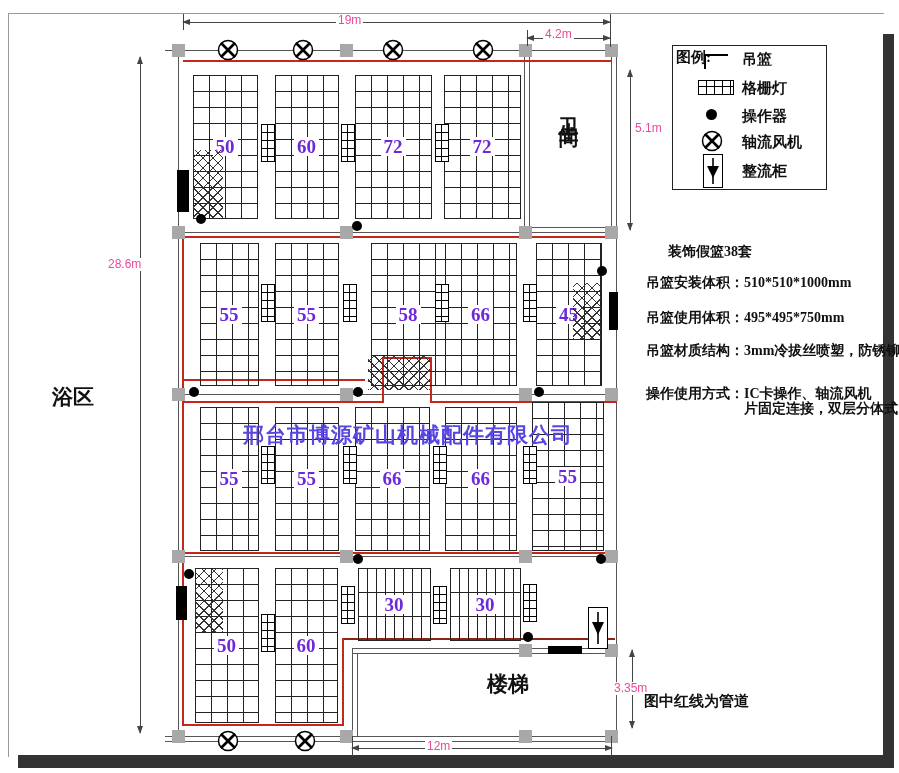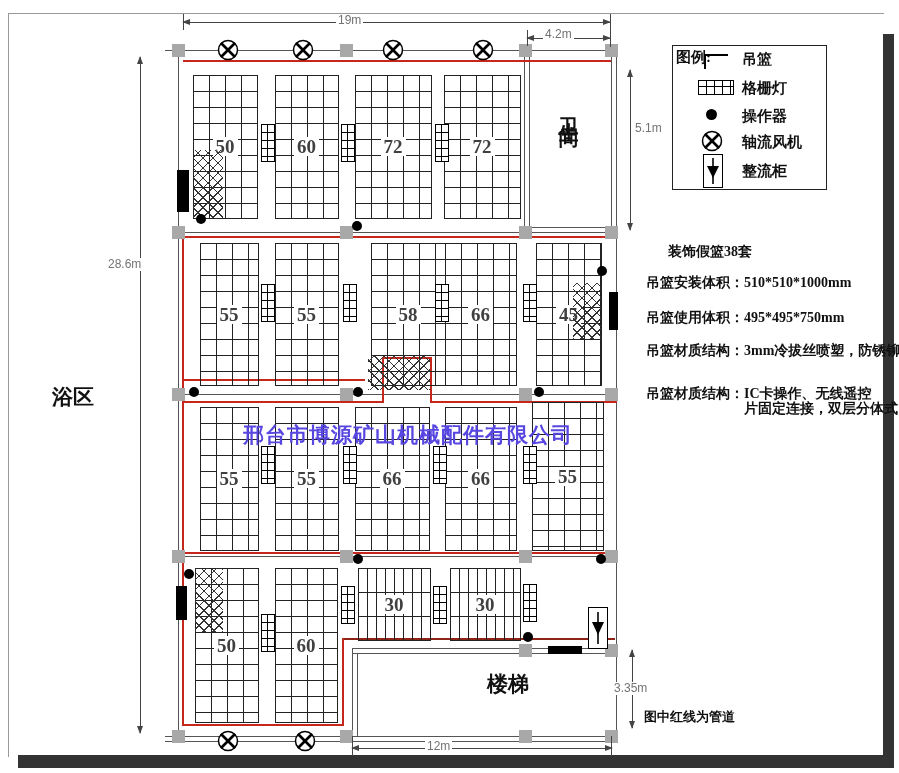"19m" .dimlabel { color: #737373 -> #ec4899 }
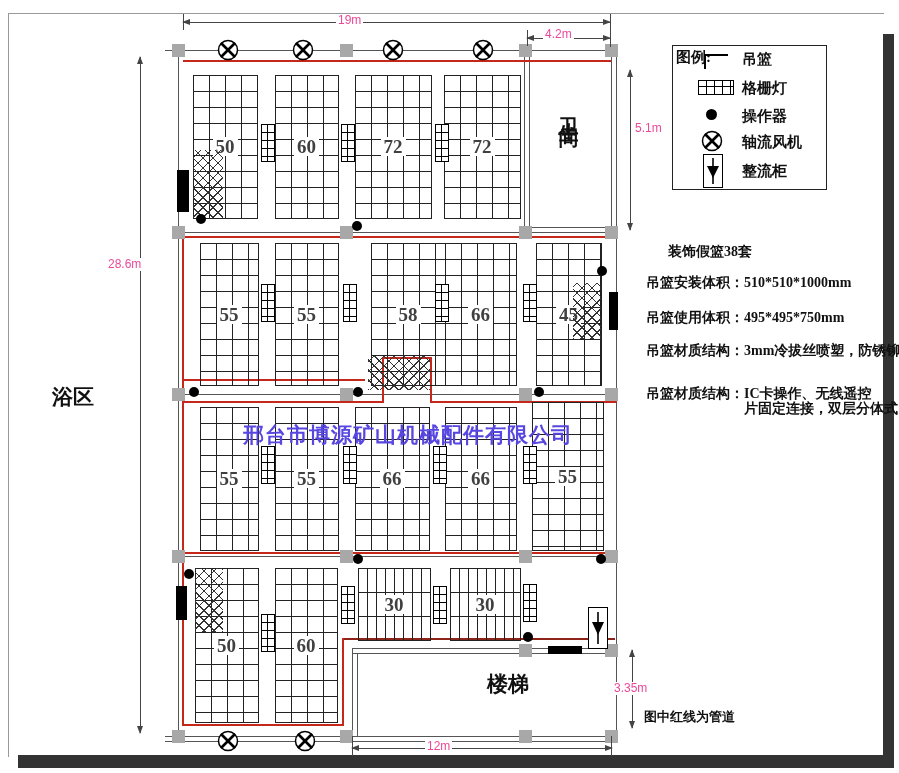"50" .count { color: #404040 -> #6d28d9 }
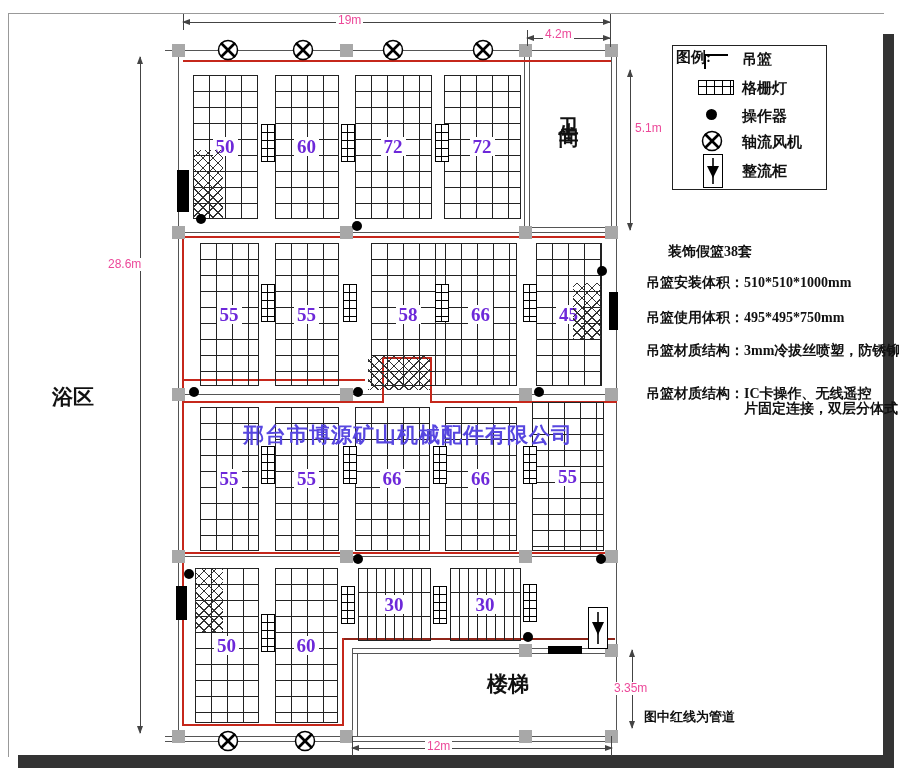"吊篮材质结构：IC卡操作、无线遥控" div.note { text: 吊篮材质结构：IC卡操作、无线遥控 -> 操作使用方式：IC卡操作、轴流风机 }
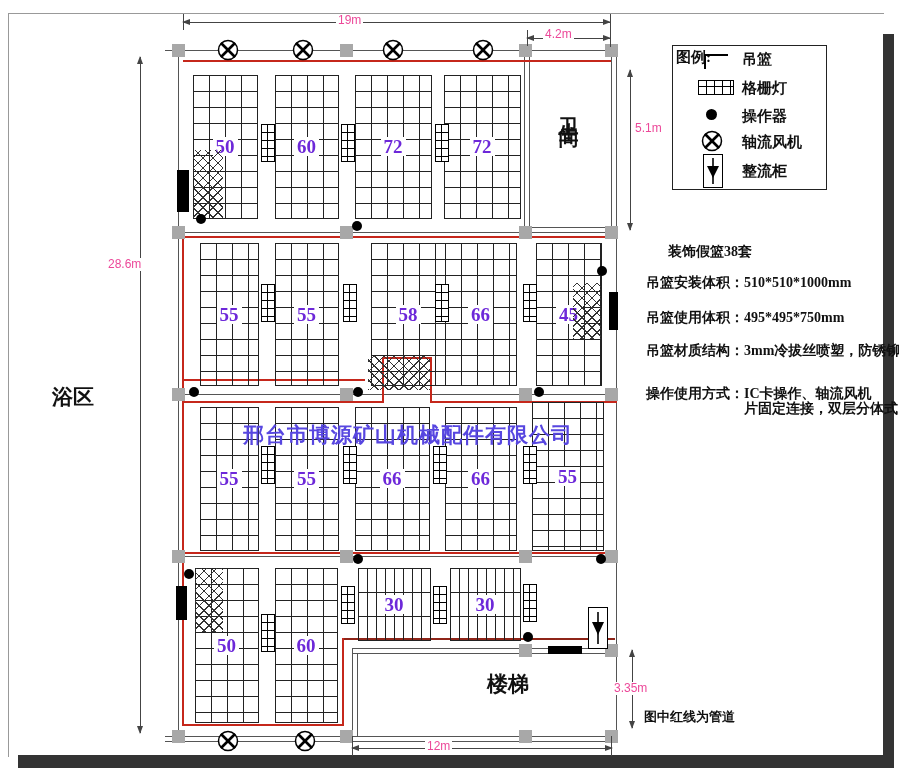"图中红线为管道" div.cnlabel { font-size: 13px -> 15px; top: 708px -> 692px }
